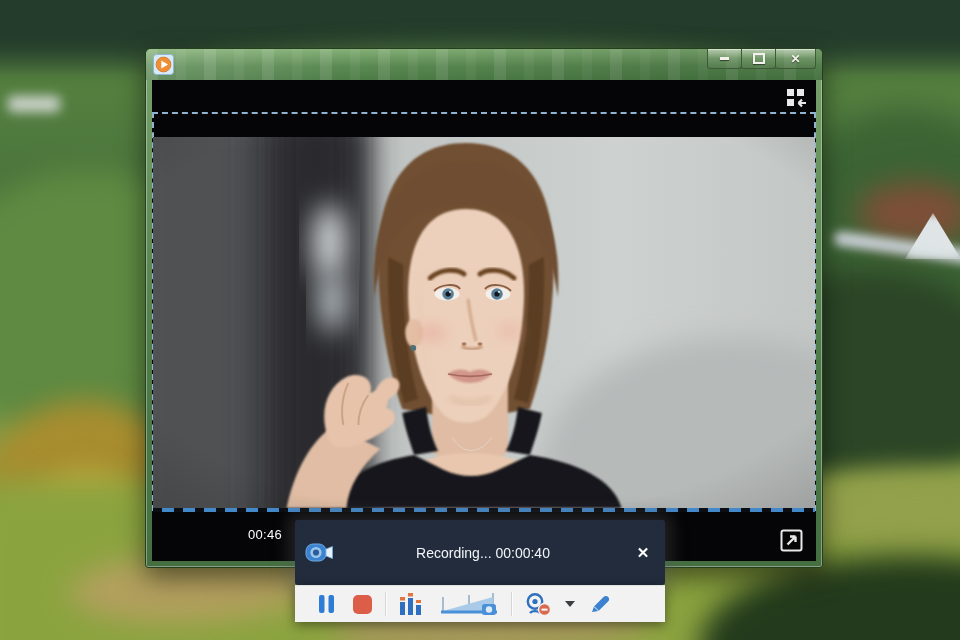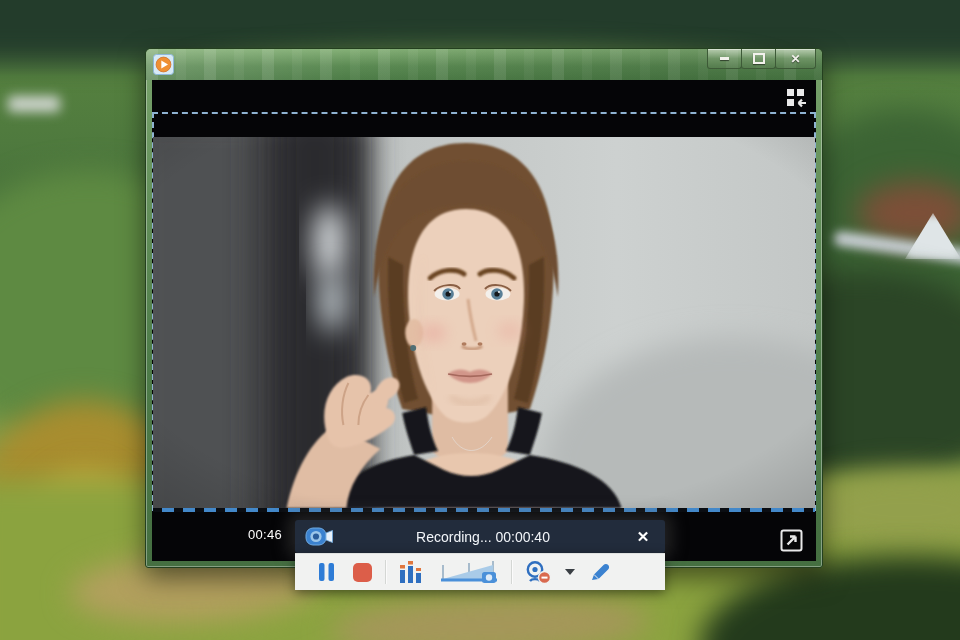"Recording... 00:00:40" .rec-bar { padding: 0 10px -> 16px 10px }
